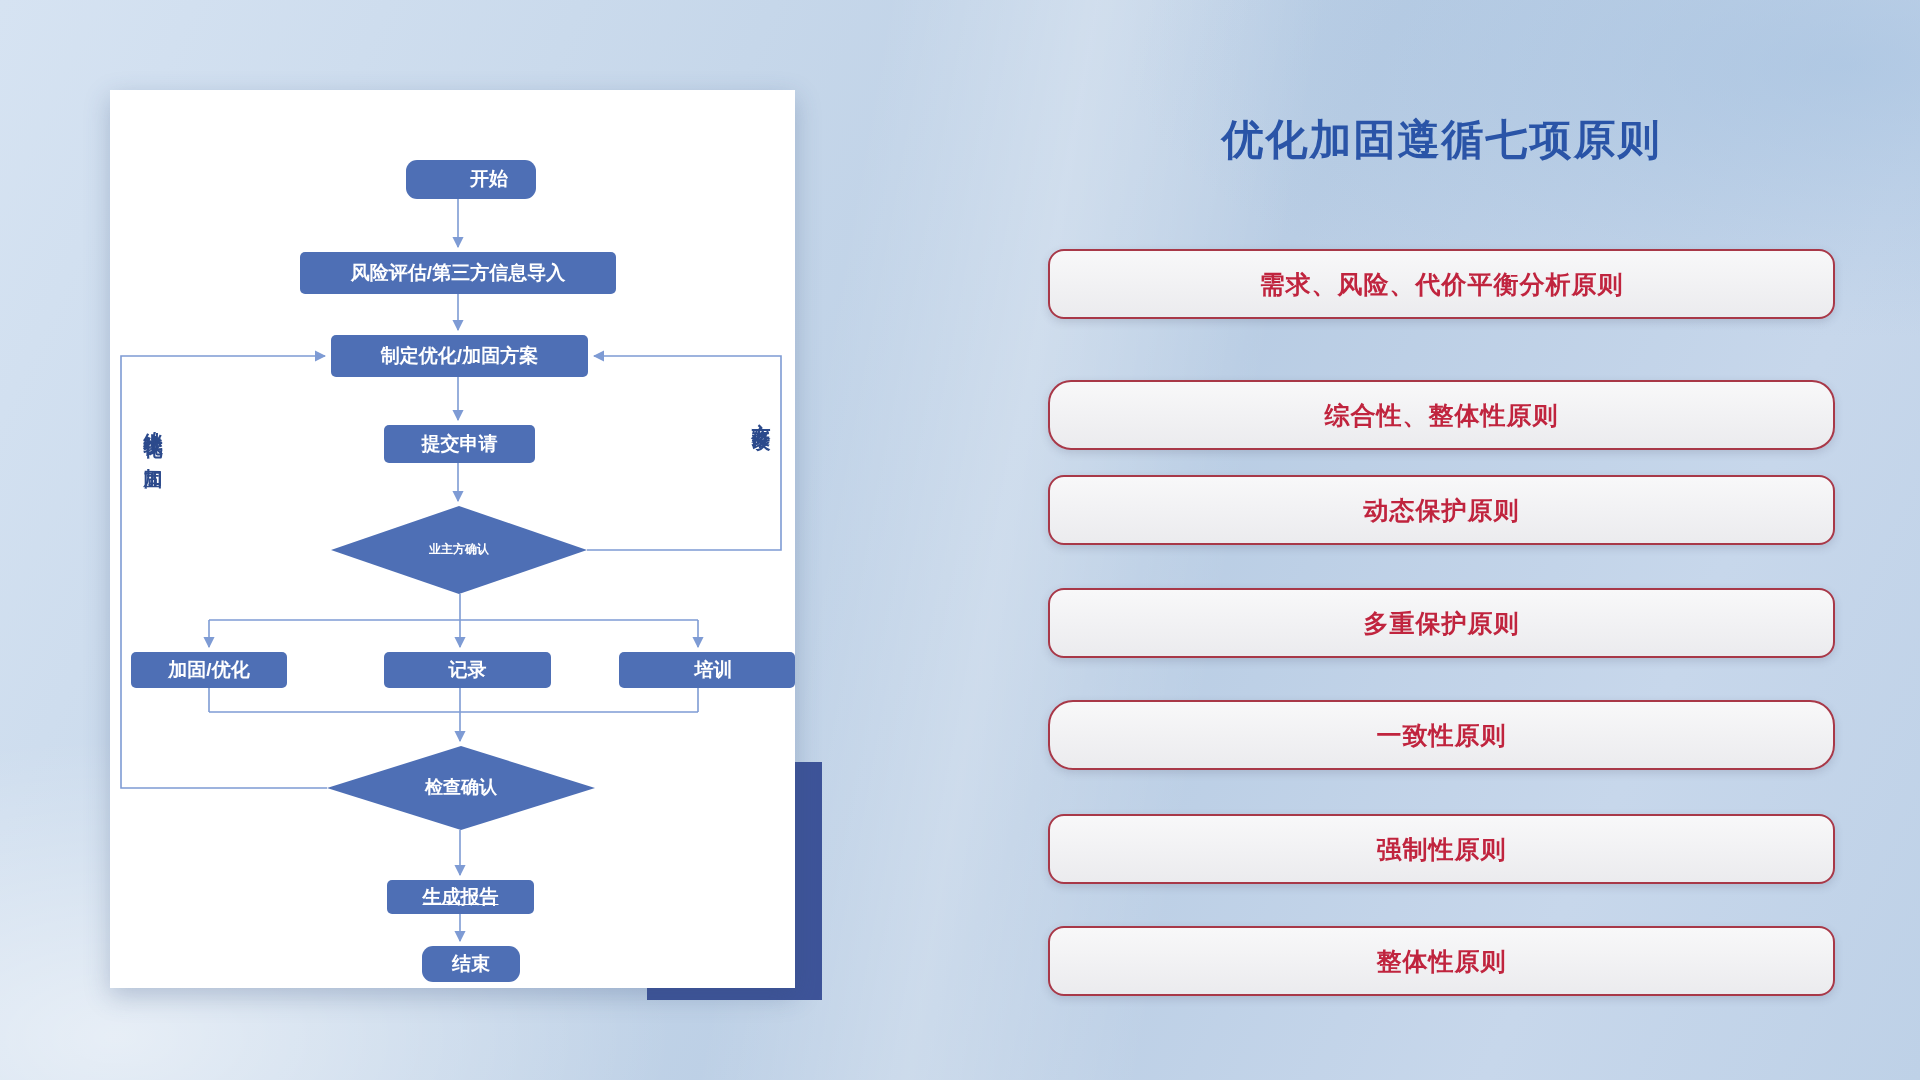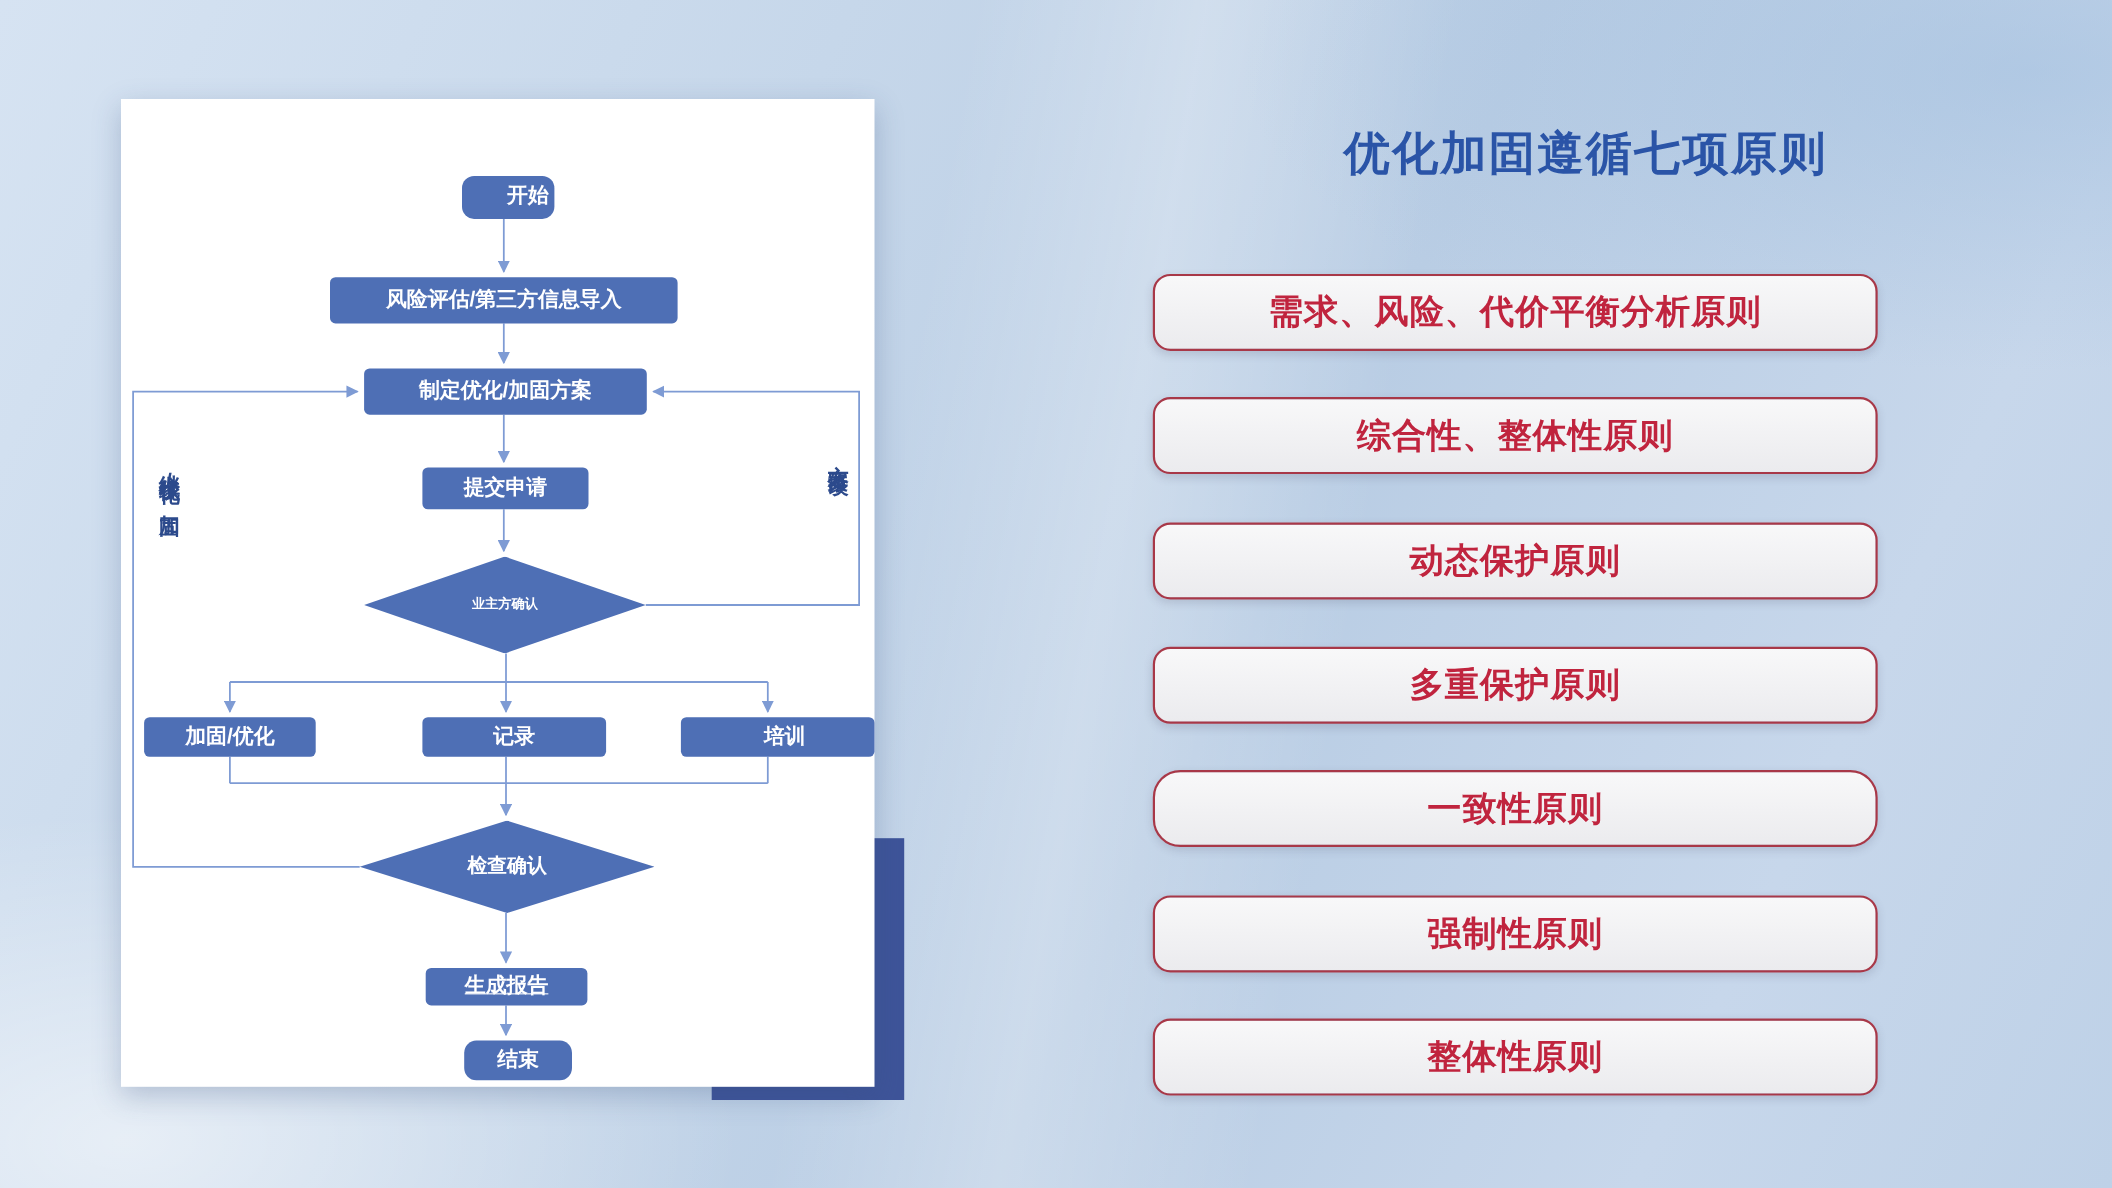"开始" #n-start { left: 310px -> 296px; width: 84px -> 130px }
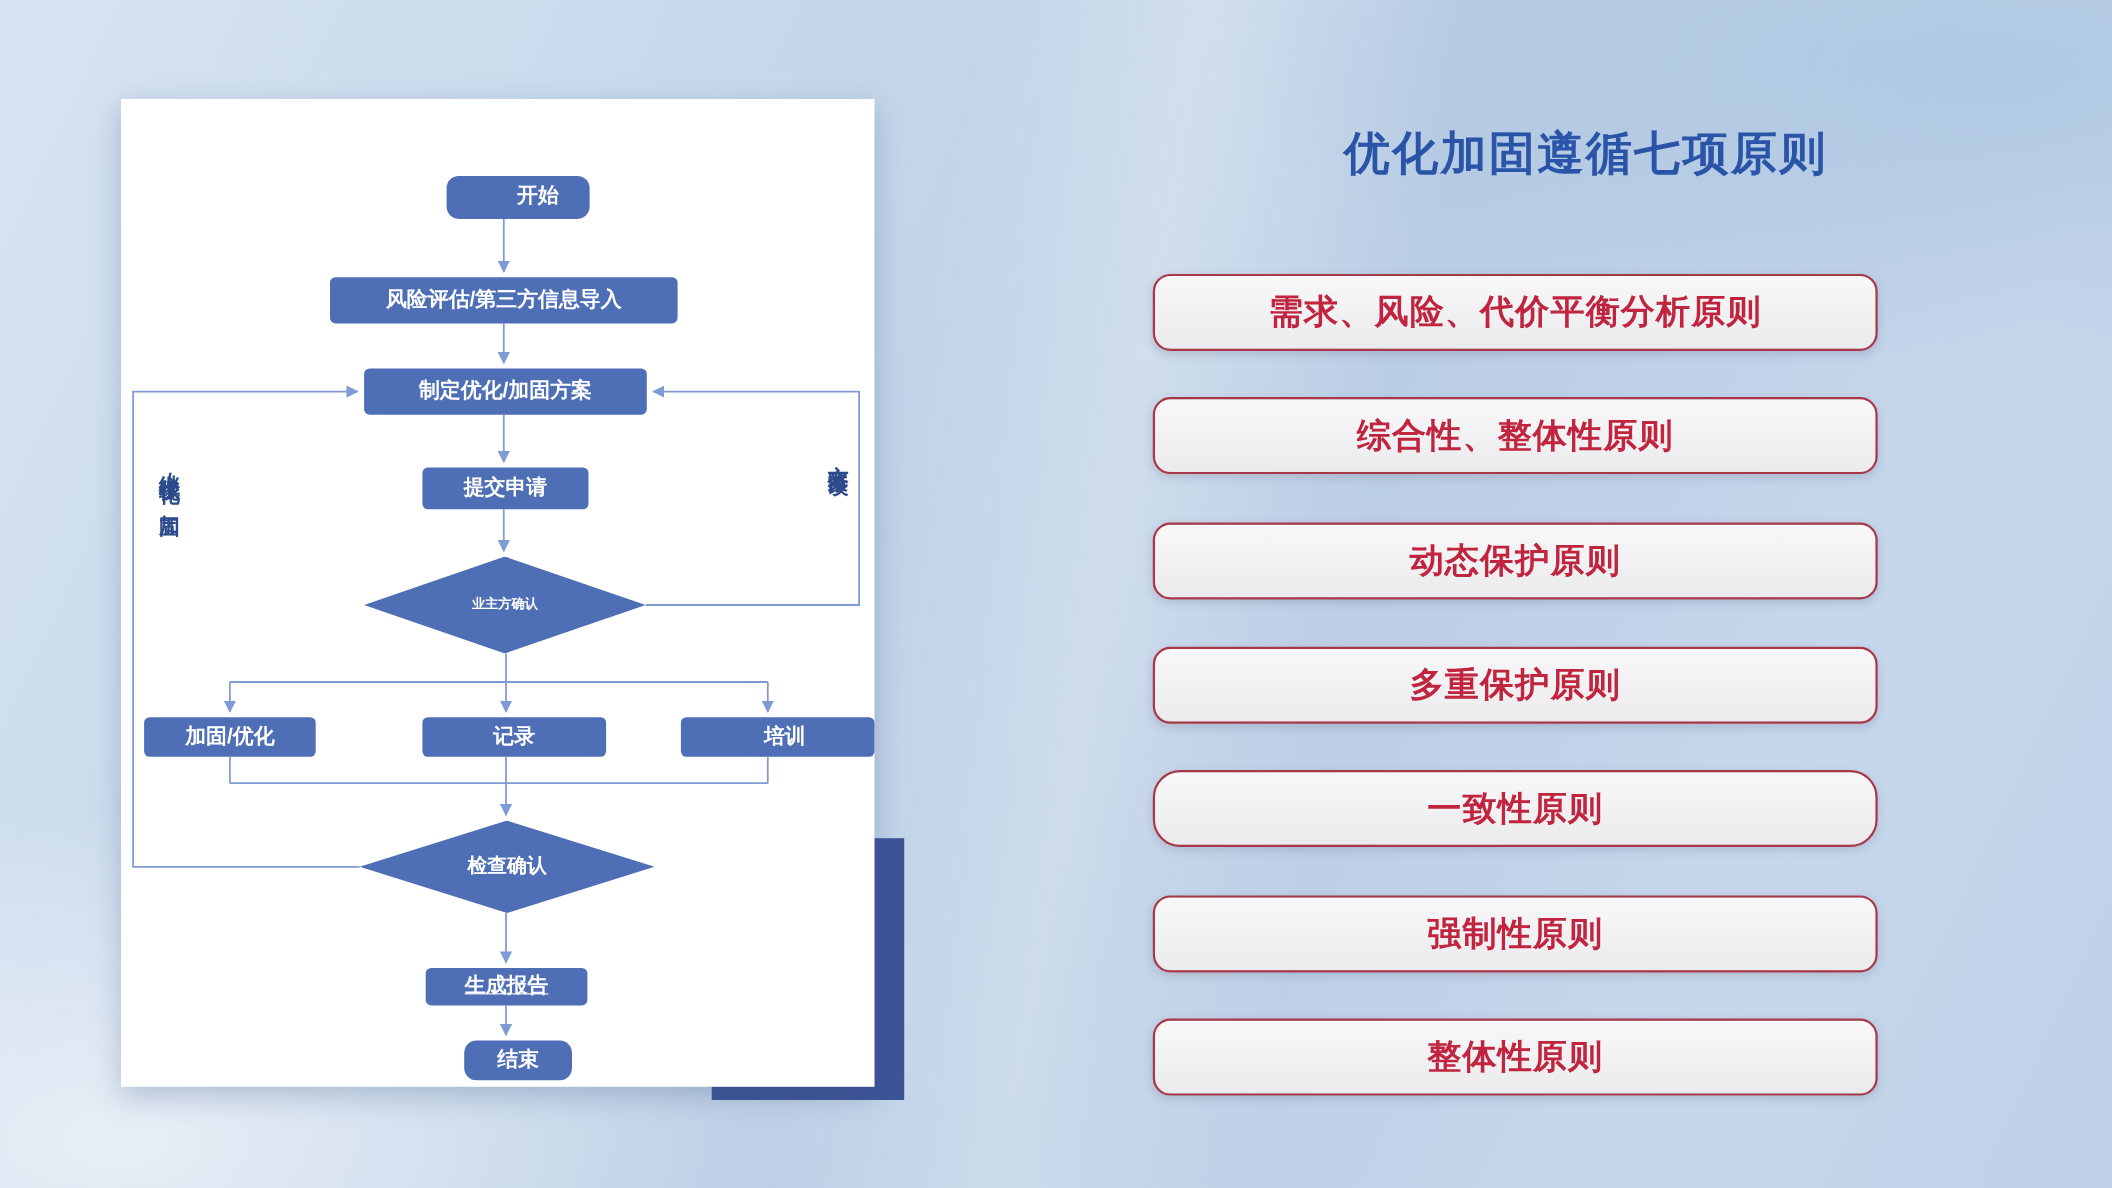"需求、风险、代价平衡分析原则" .principle { font-size: 31px -> 25px; width: 659px -> 787px }
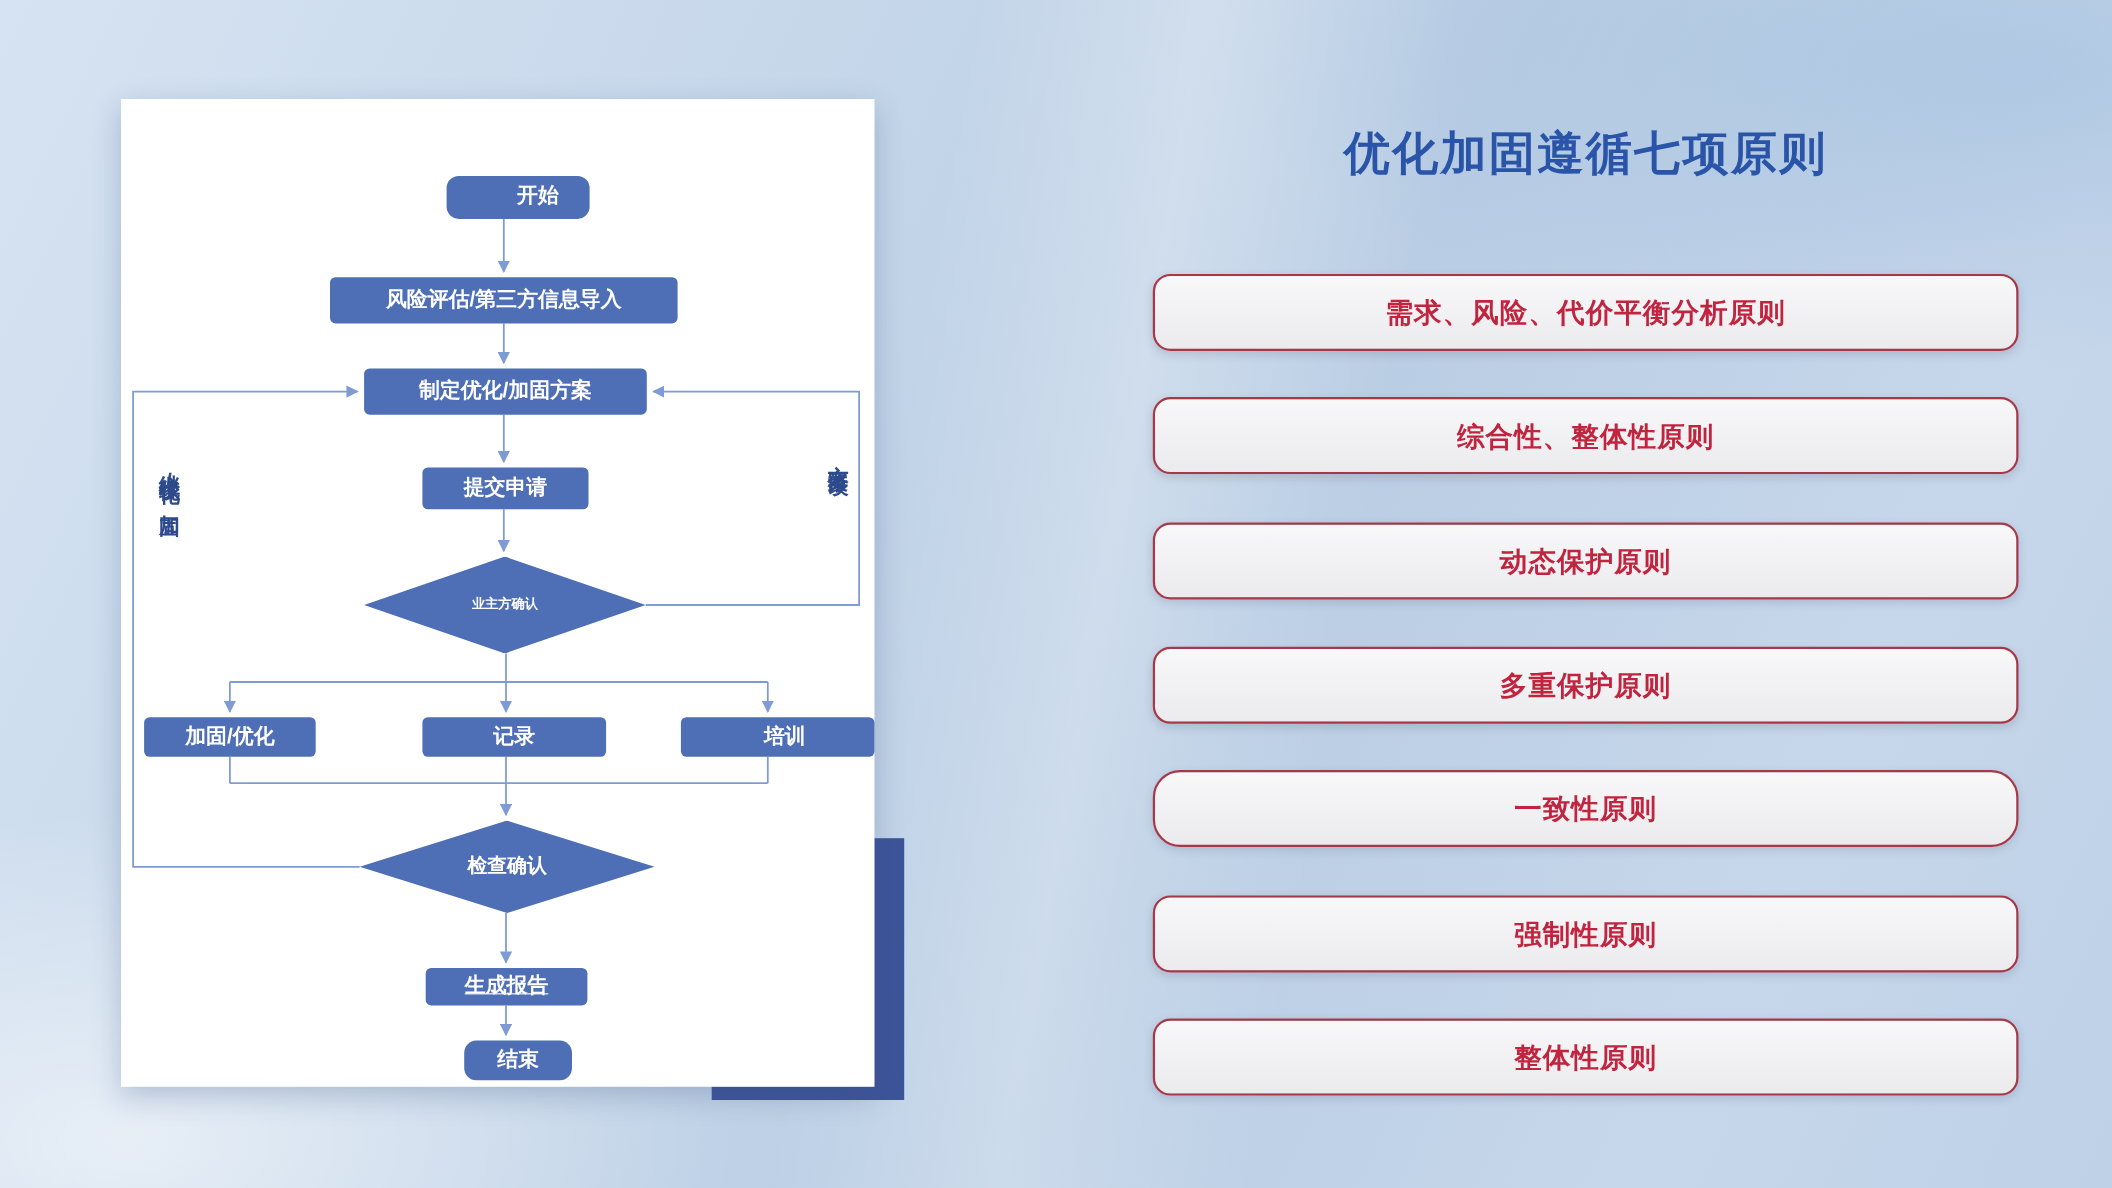"综合性、整体性原则" #p1 { border-radius: none -> 23px; top: 361px -> 380px }
